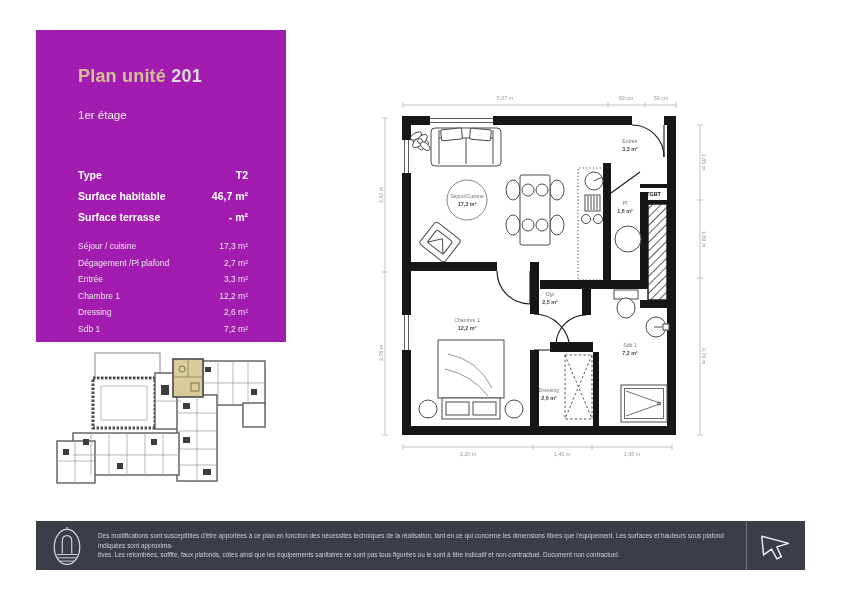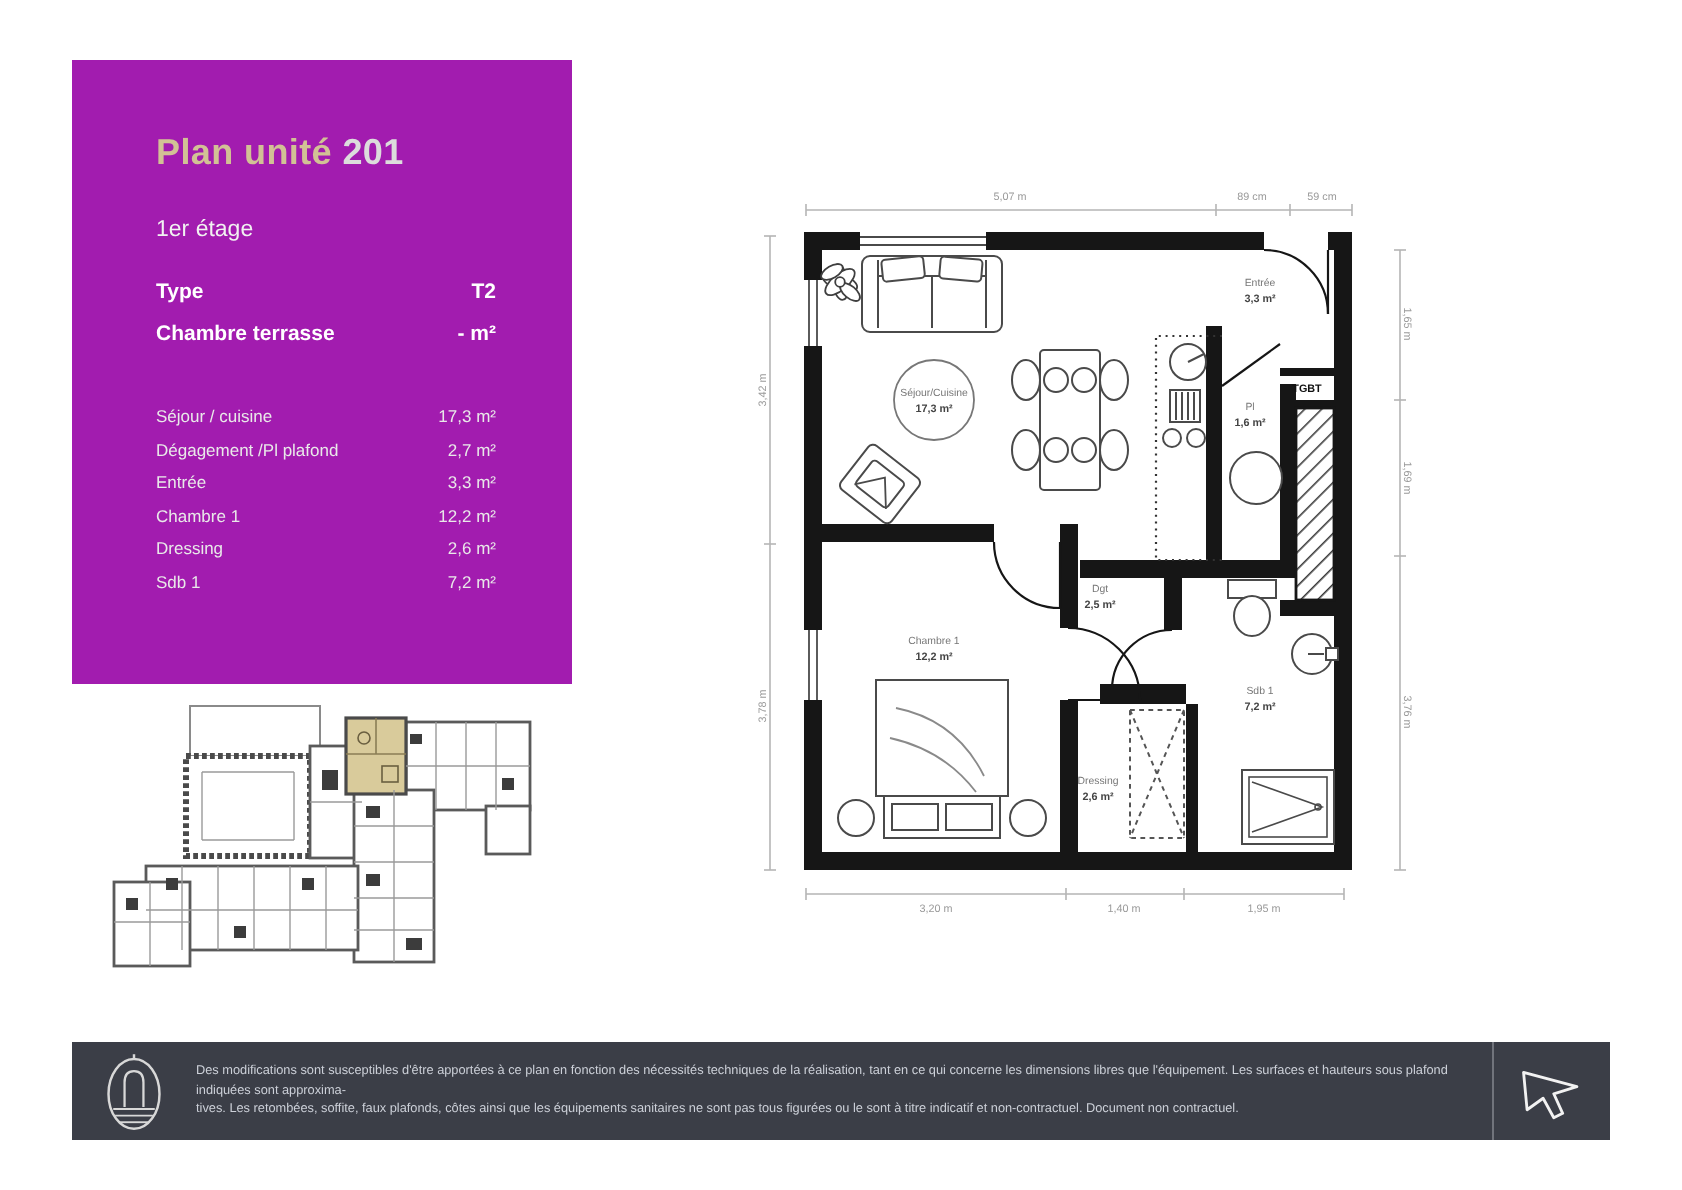"Type" .summary { margin-top: 15px -> 44px }
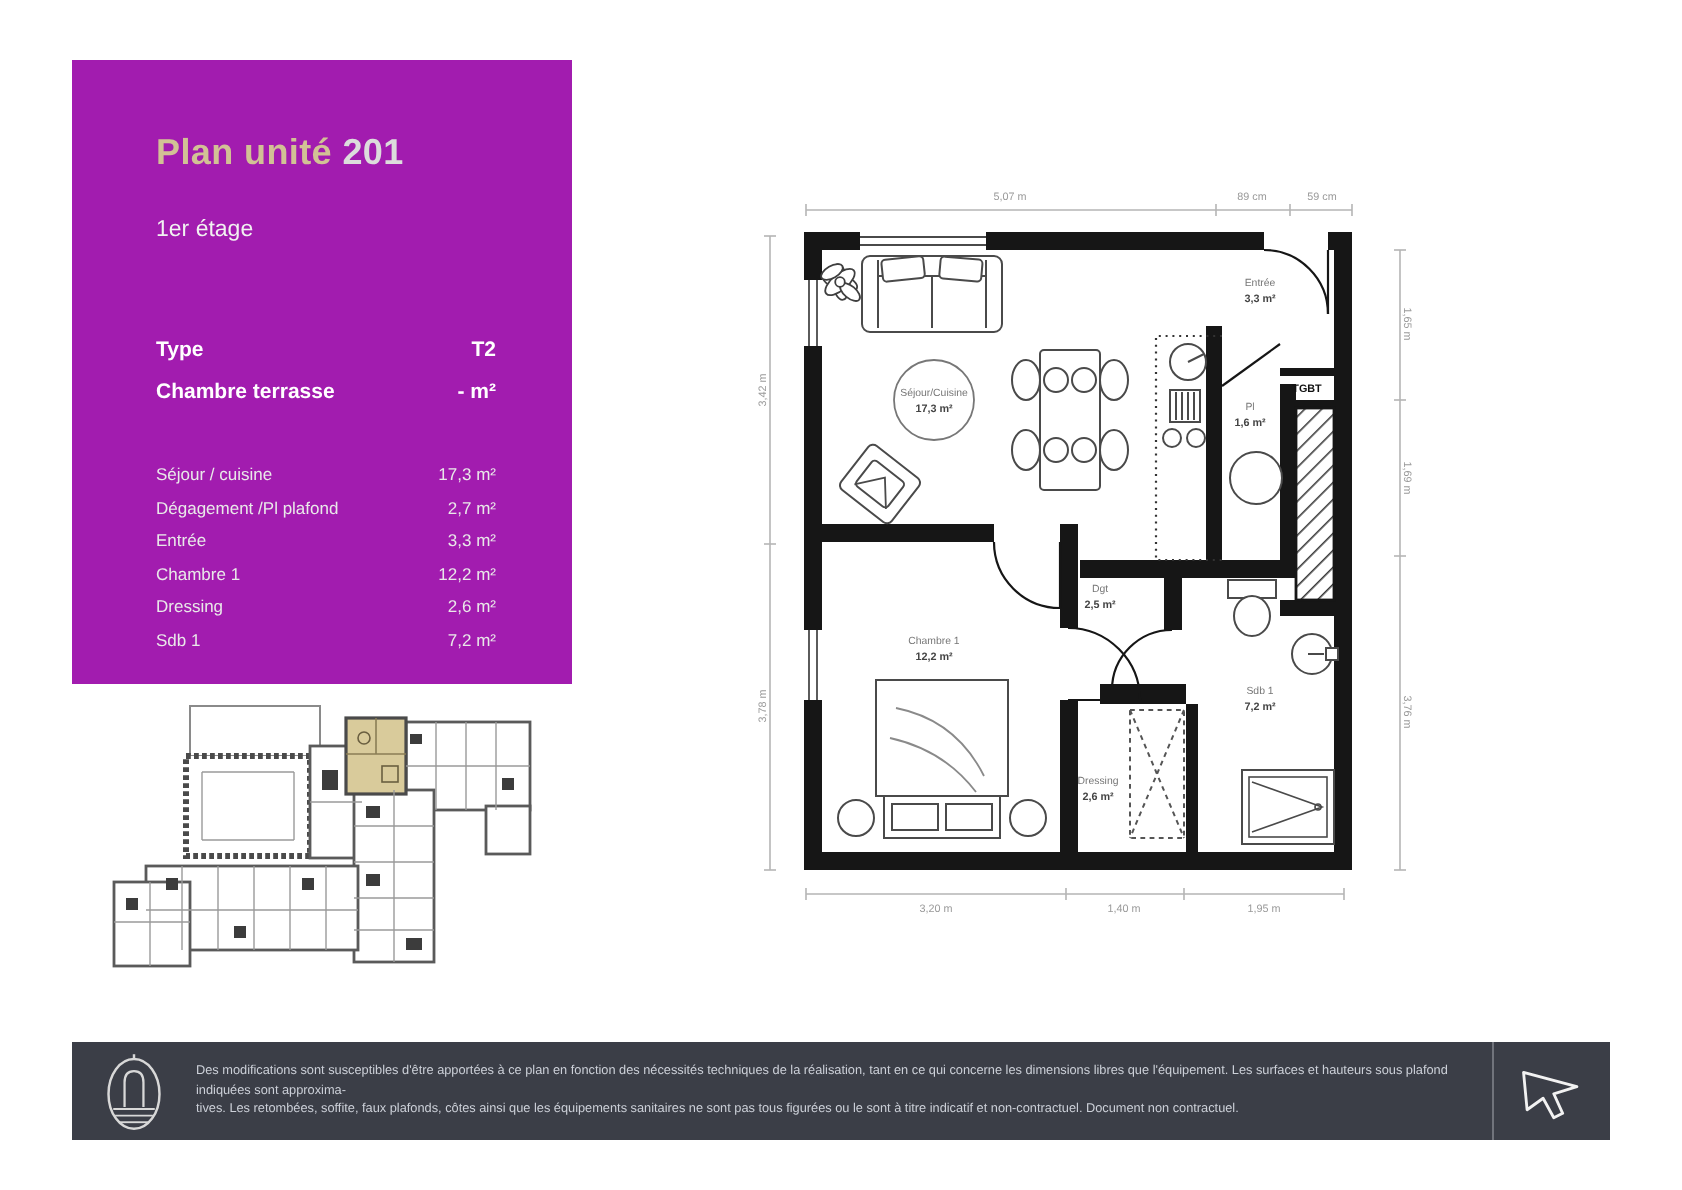"Surface habitable" div.sum-row { html: none -> <div> <span>Surface habitable</span> <span>46,7 m²</span> </div> }
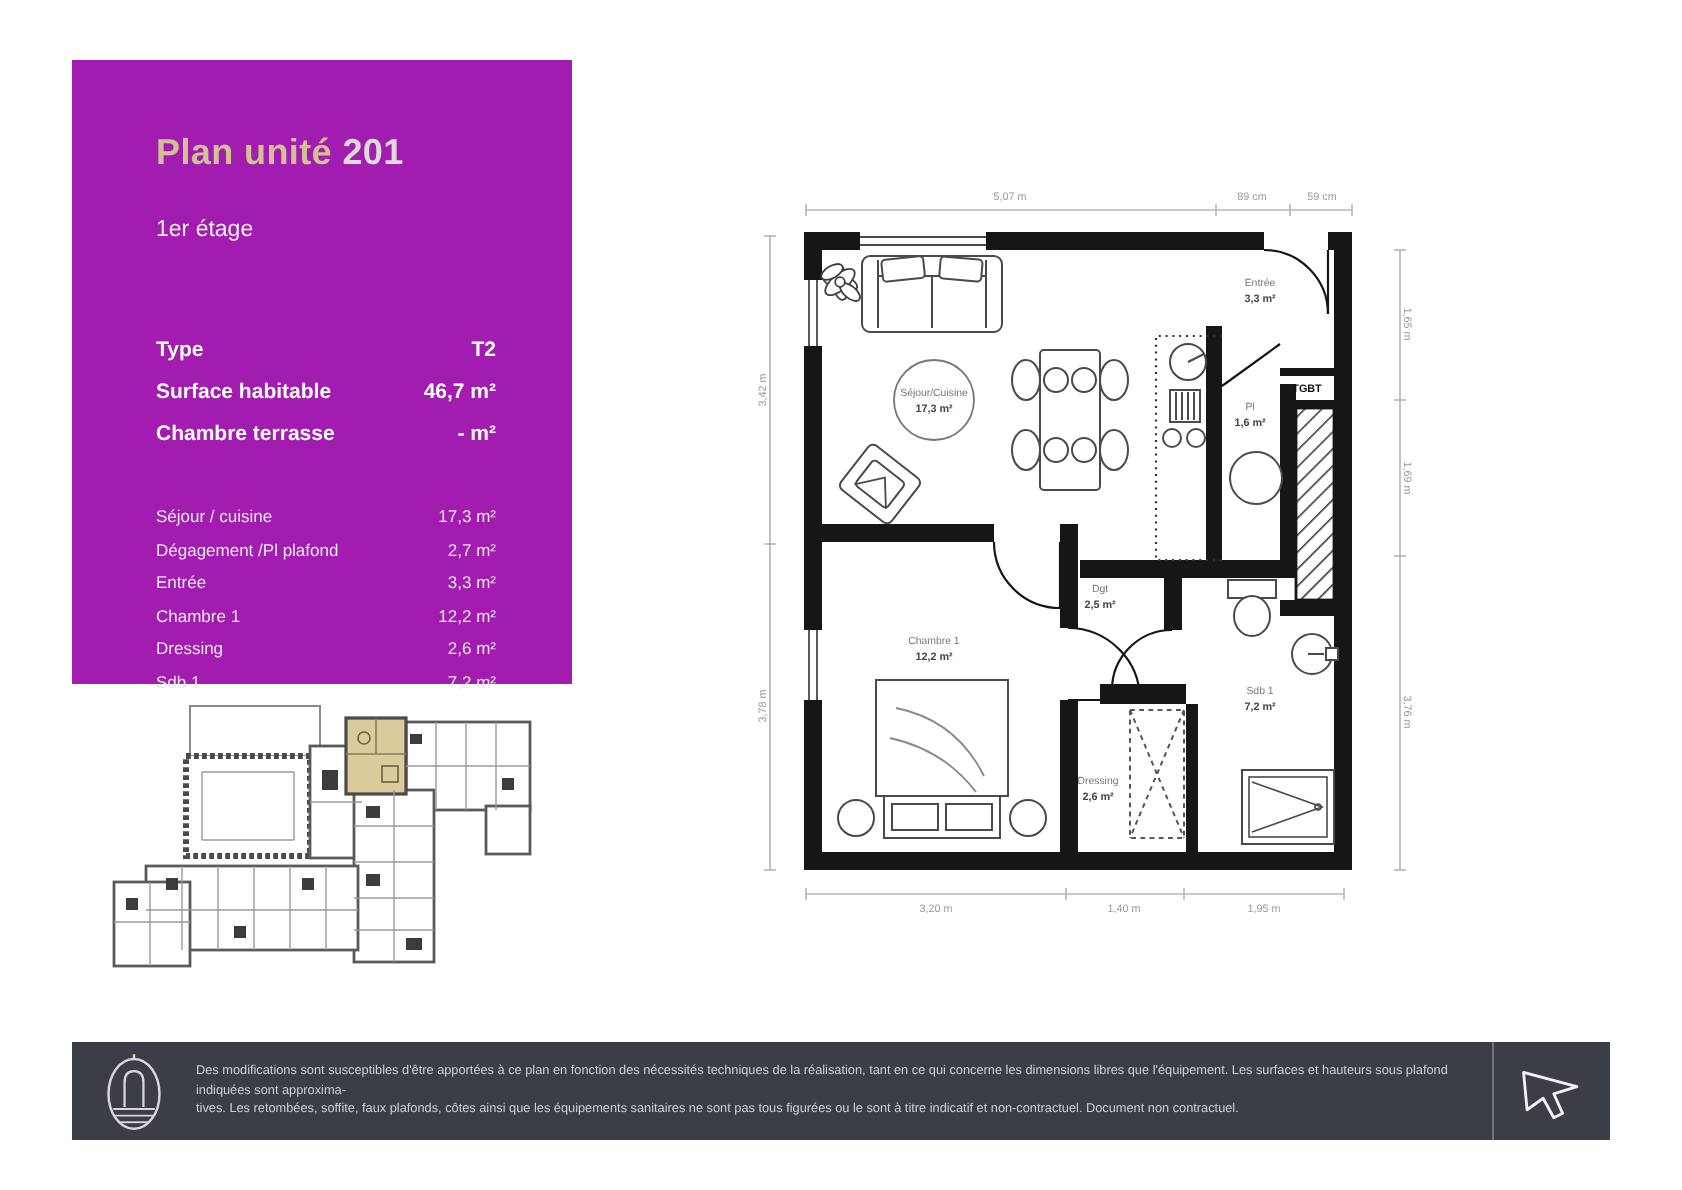"Chambre terrasse" span { text: Chambre -> Surface }
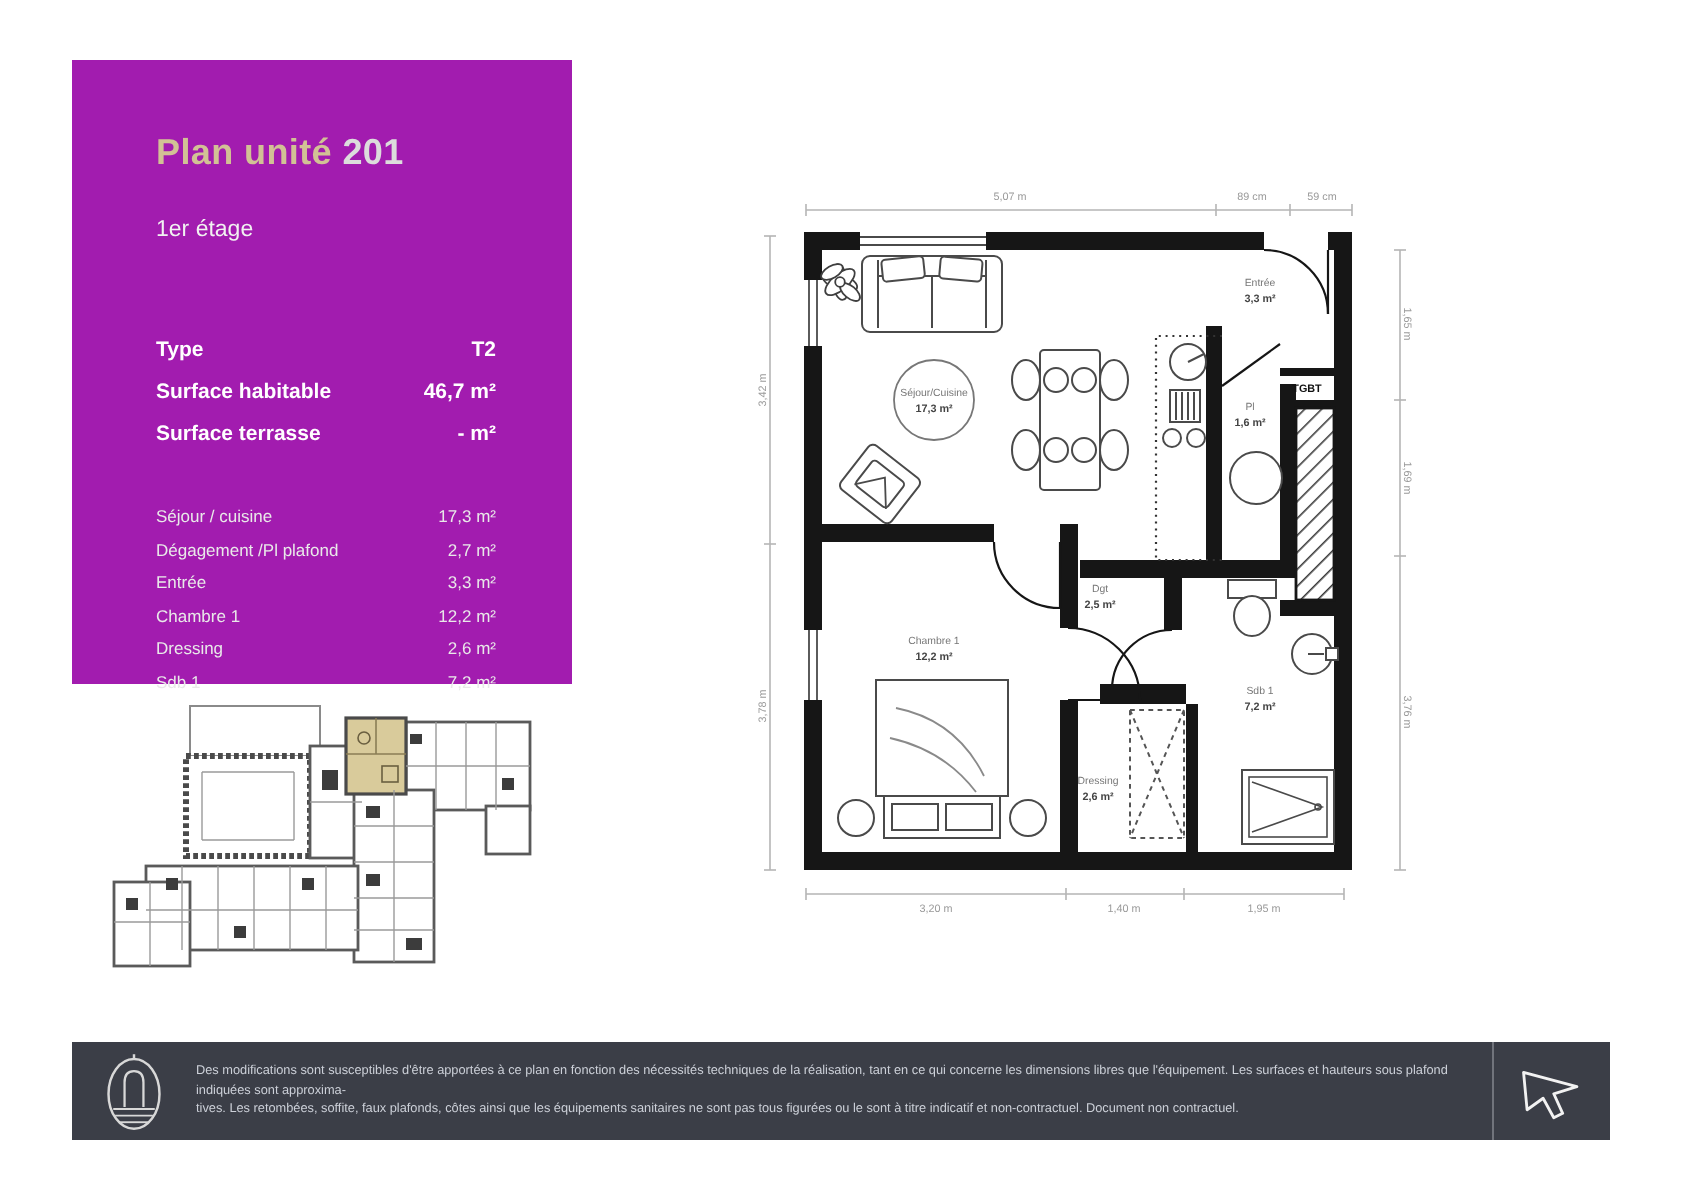"Séjour / cuisine" .rooms { margin-top: 22px -> 10px }
